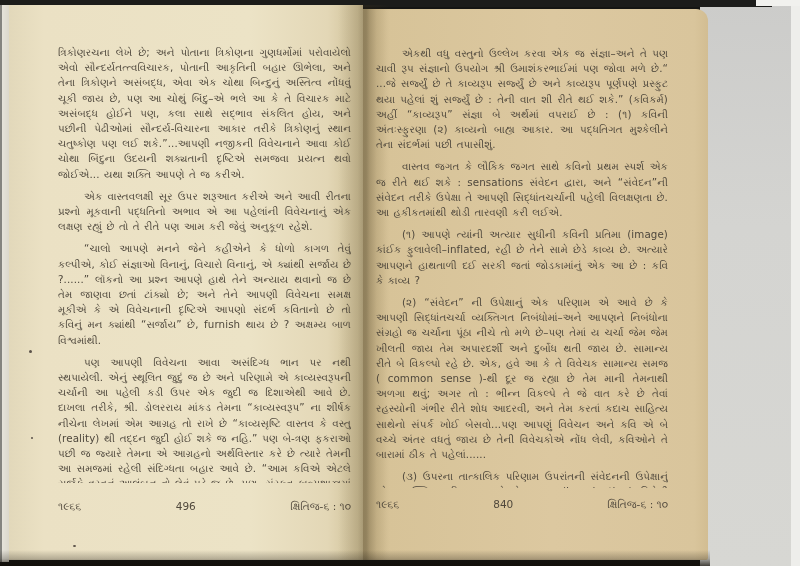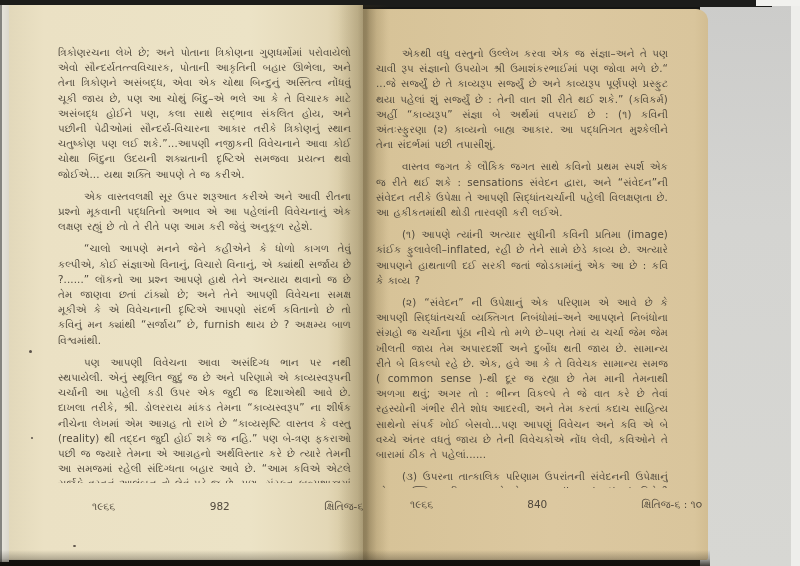"૧૯૬૬" .footer { margin-left: 34px -> none }
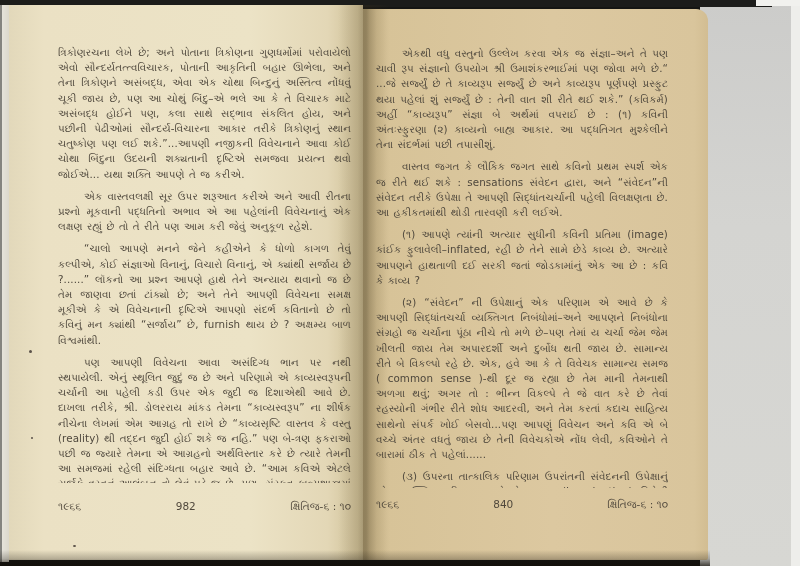"982" span { text: 982 -> 496 }
